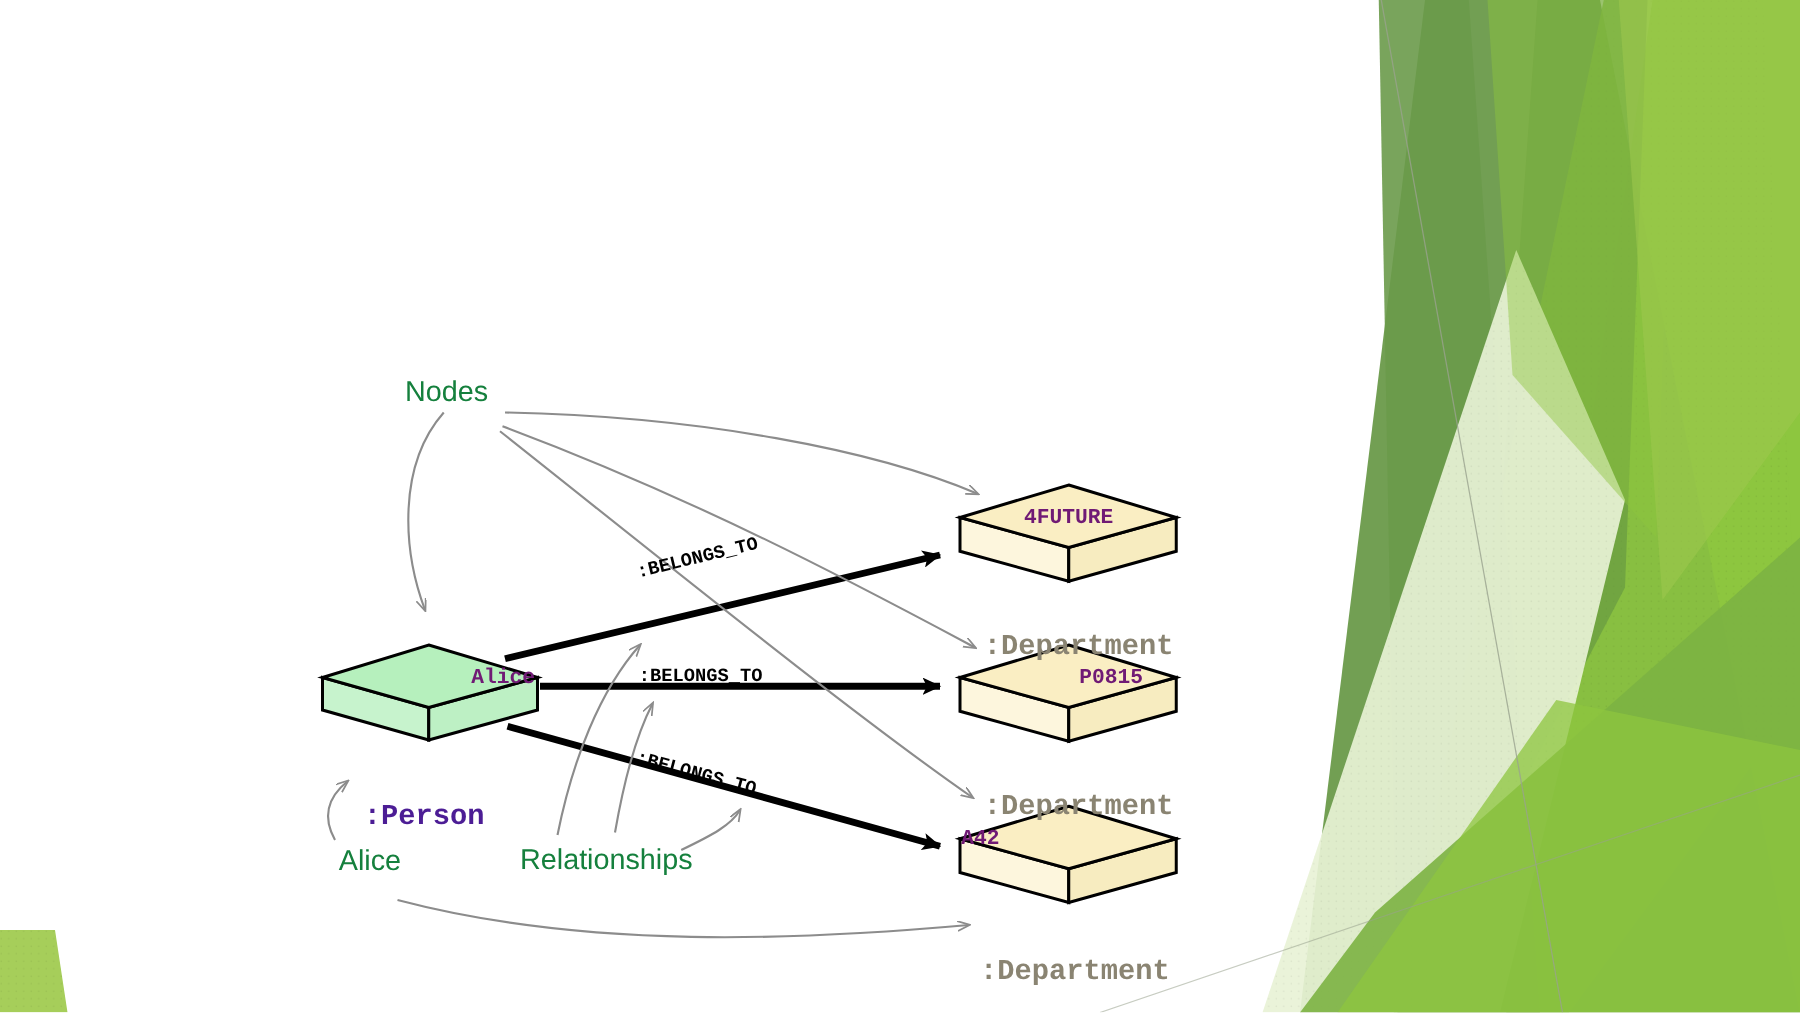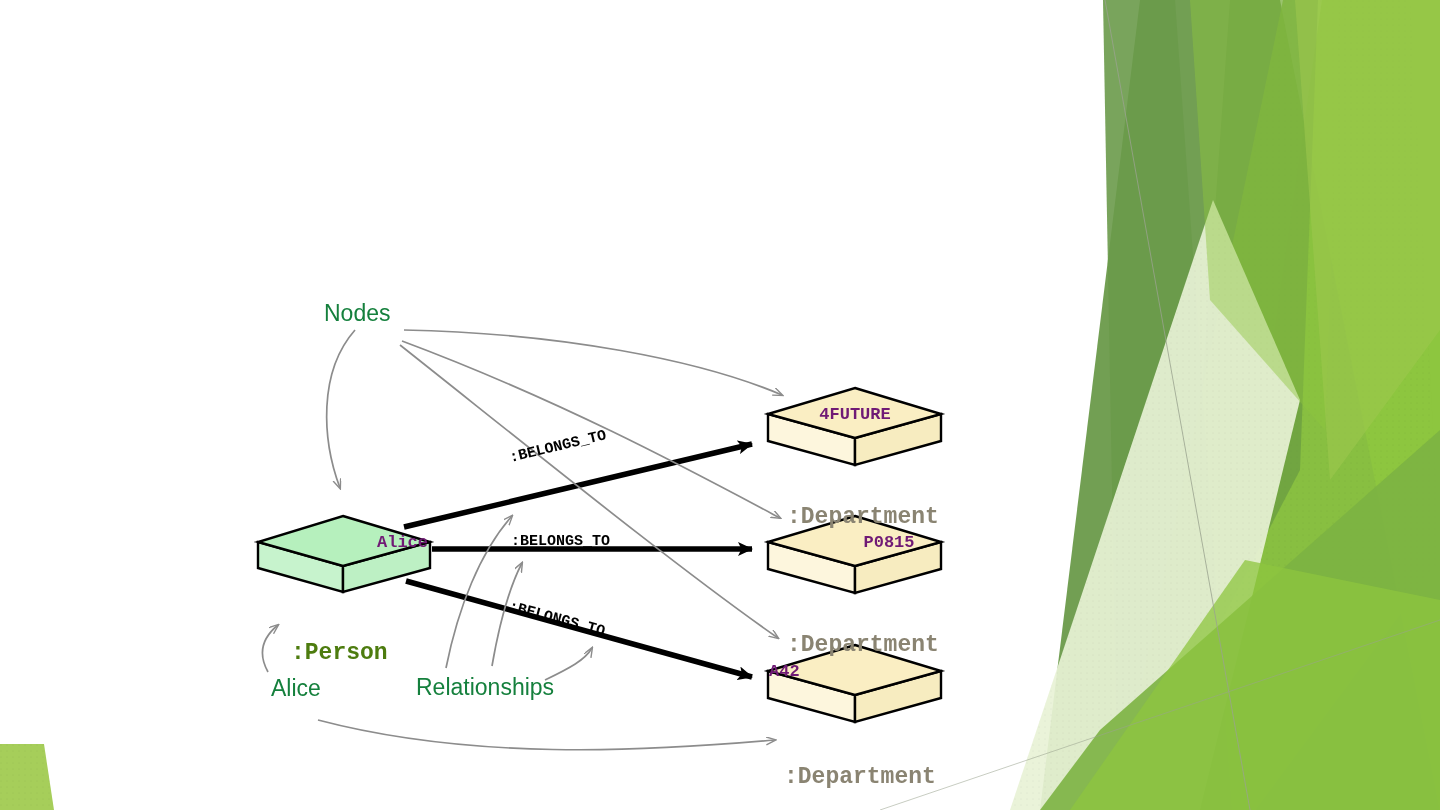":Person" div.type-label { color: #4d7c0f -> #4c1d95 }
